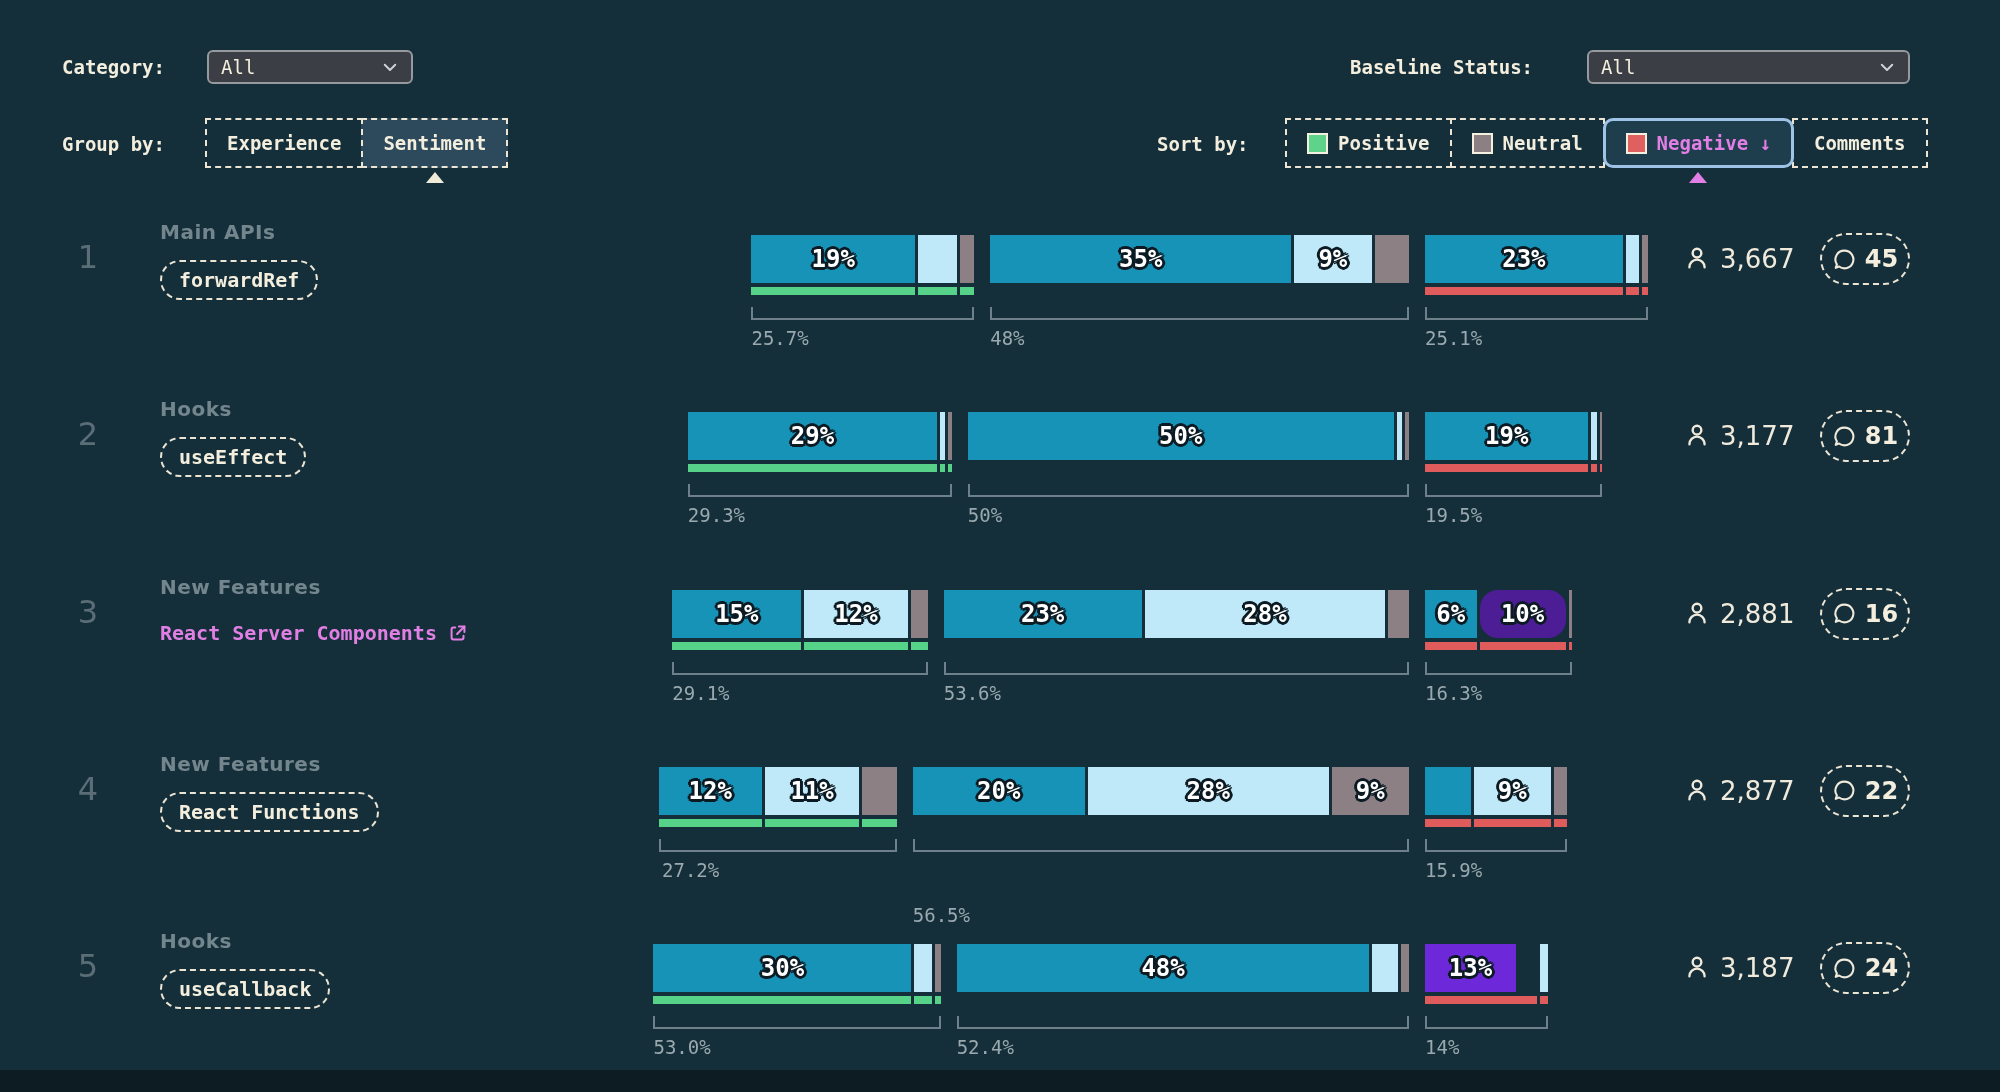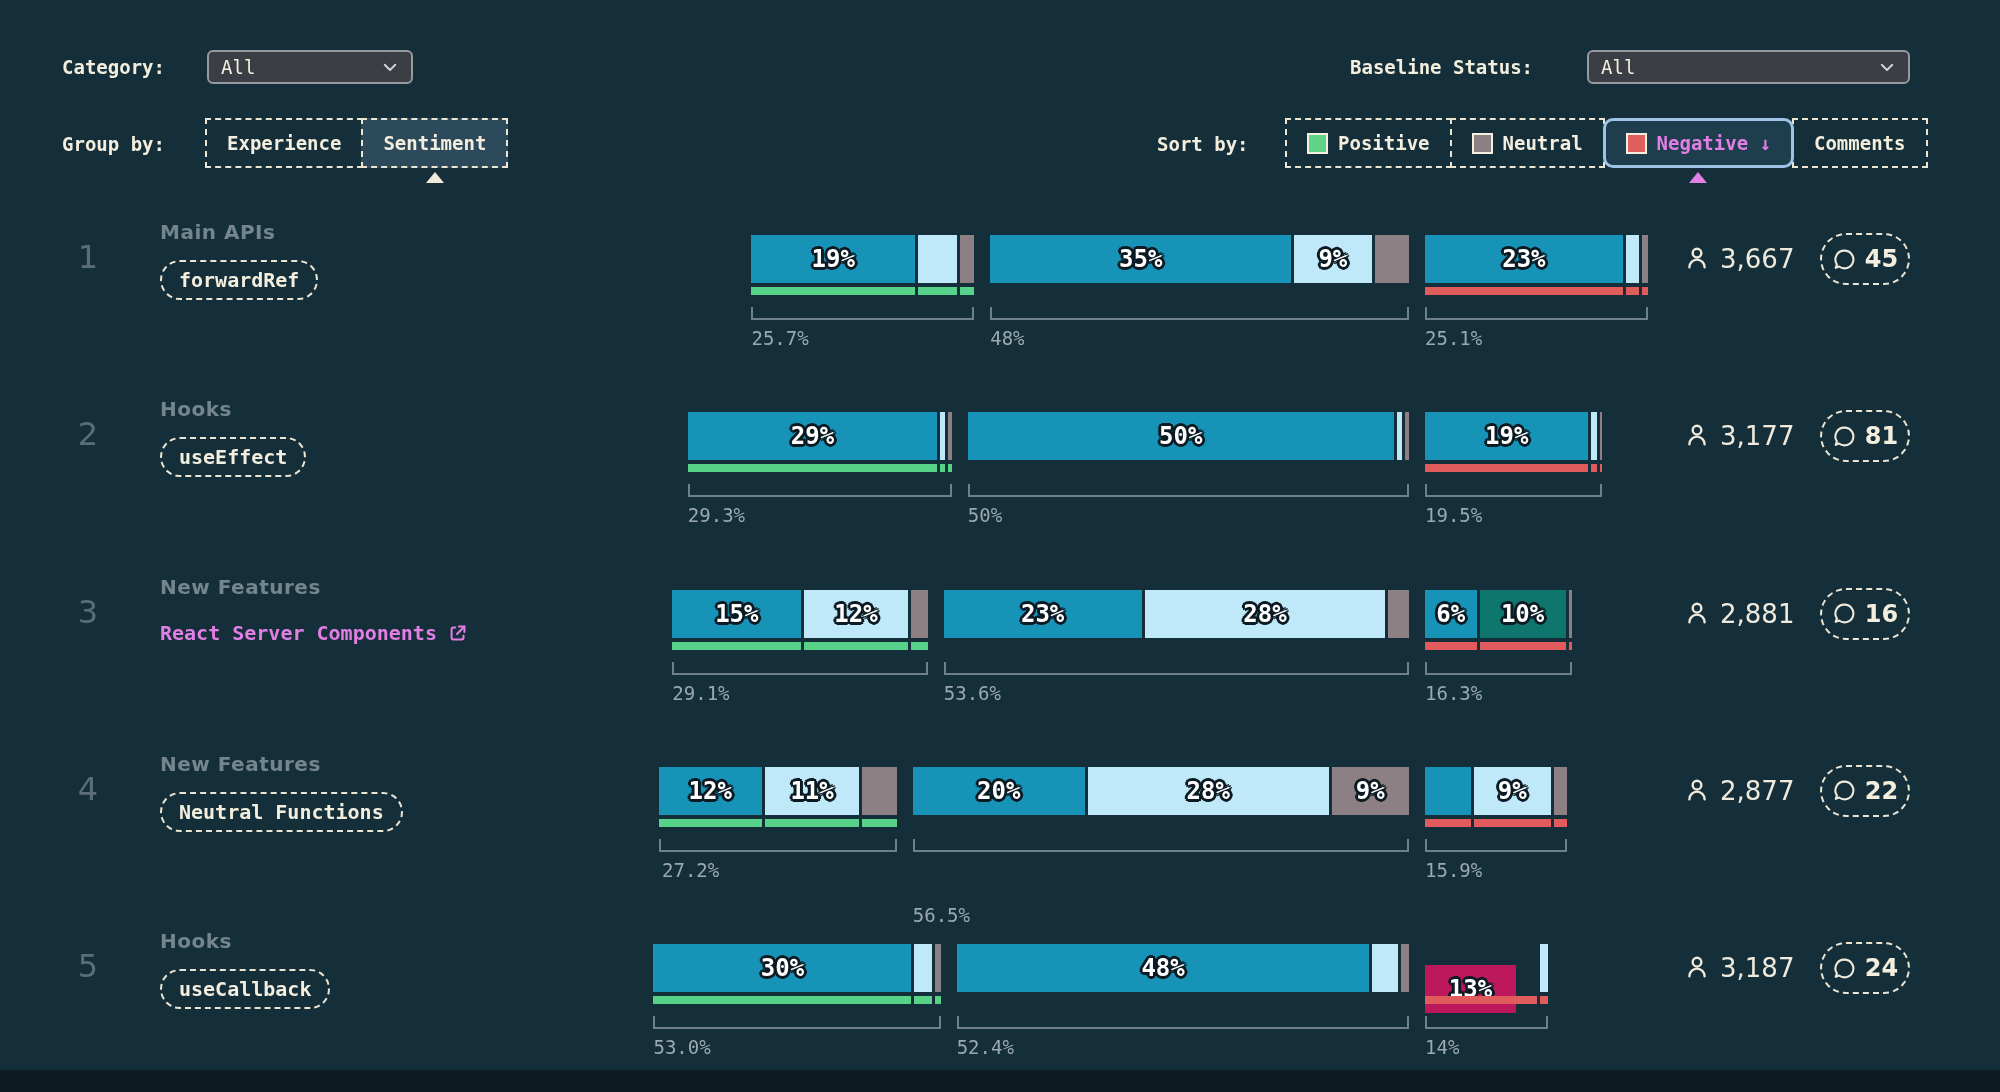"10%" div.seg { background: #0f766e -> #4c1d95; border-radius: none -> 18px }
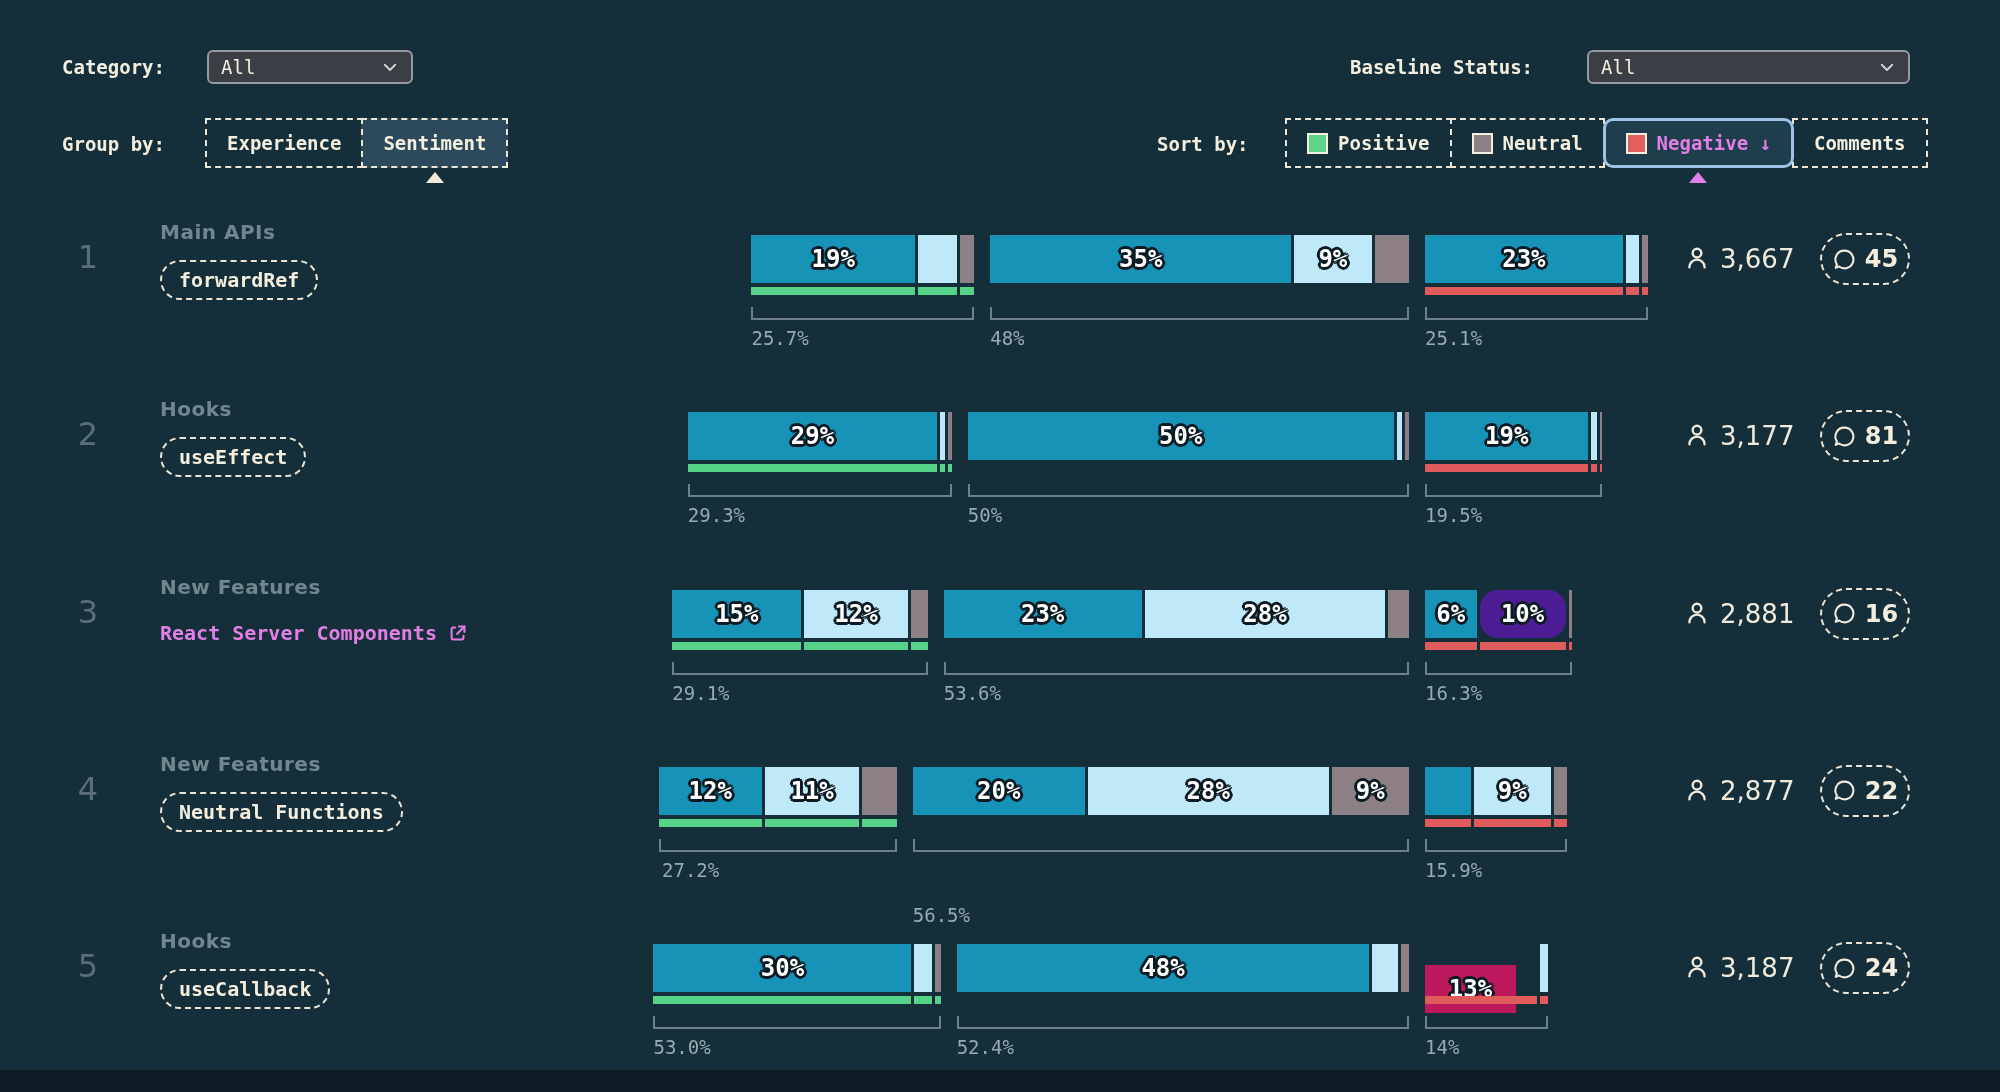"Neutral Functions" span { text: Neutral -> React }
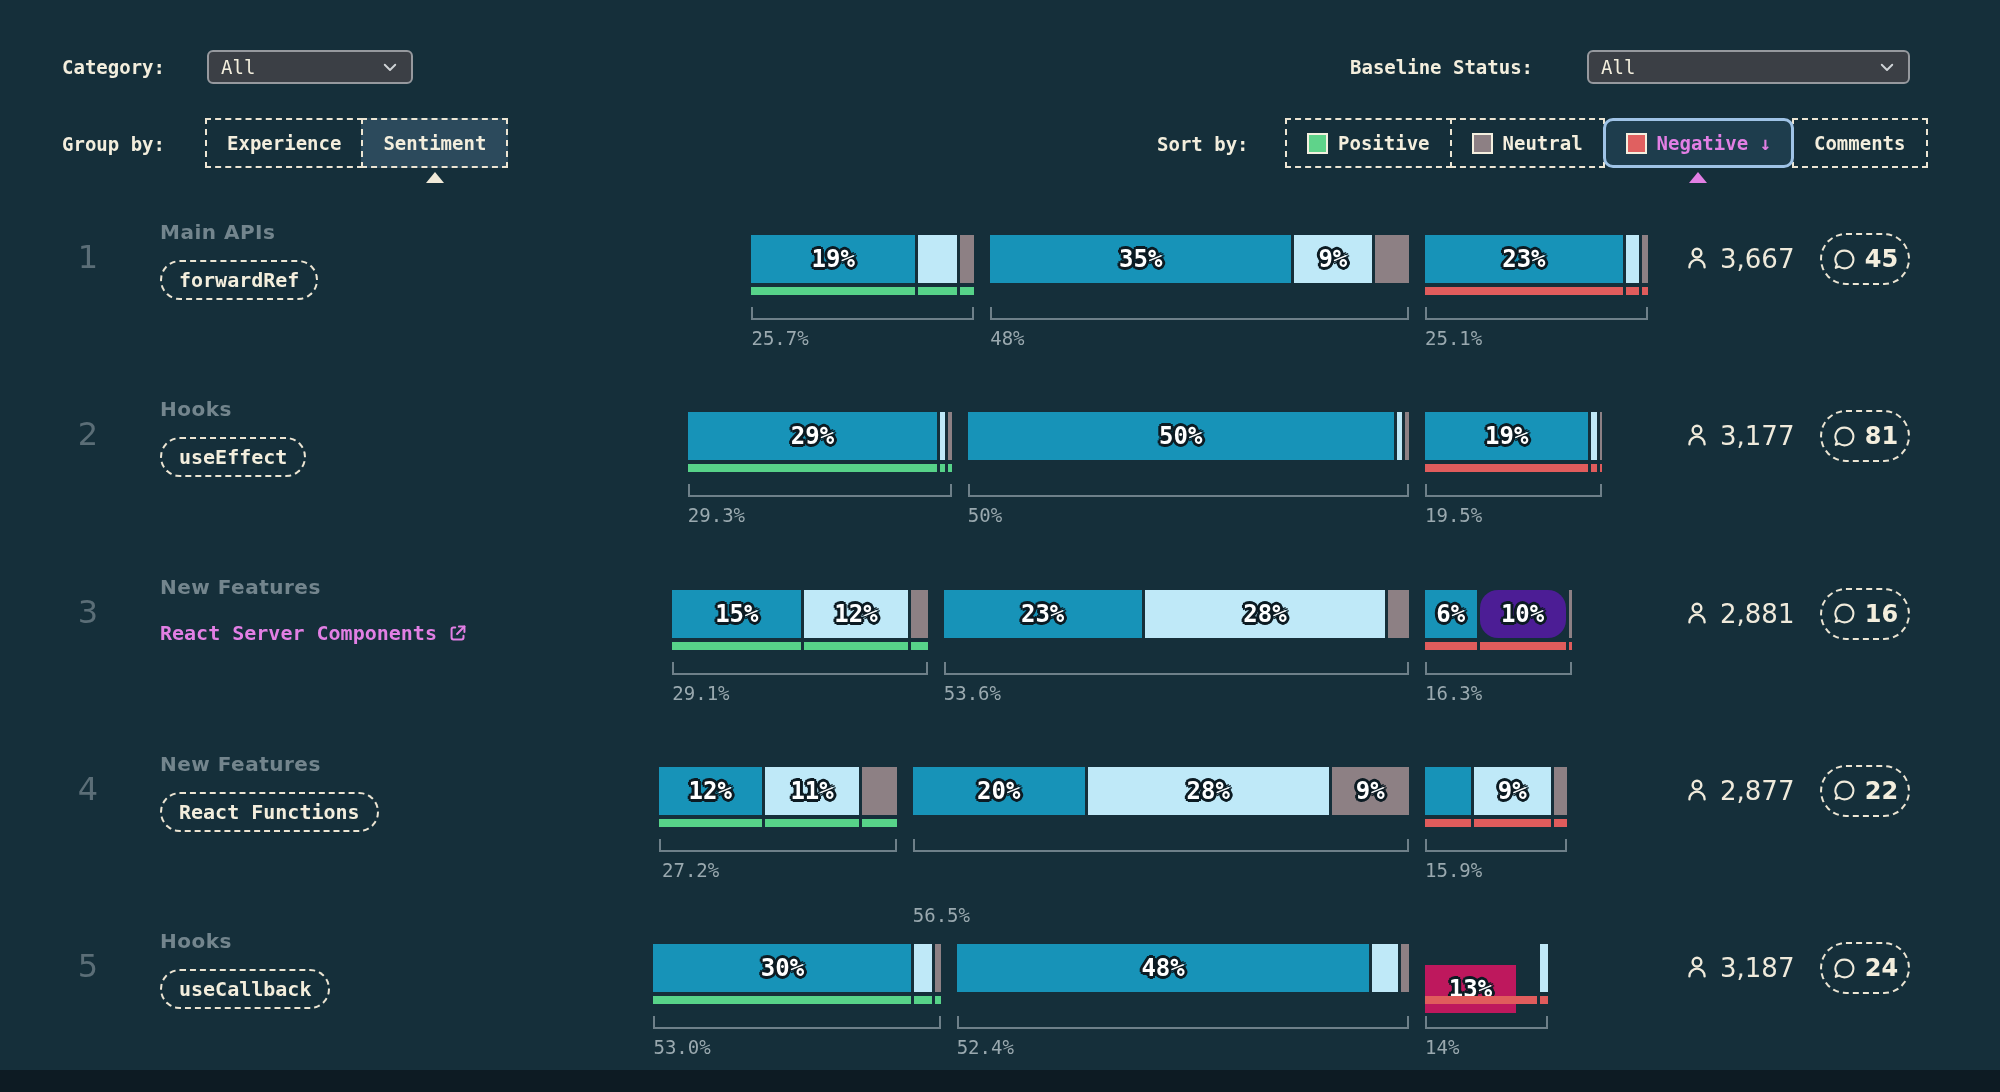"13%" div.seg { background: #be185d -> #6d28d9; margin-top: 21px -> none }
